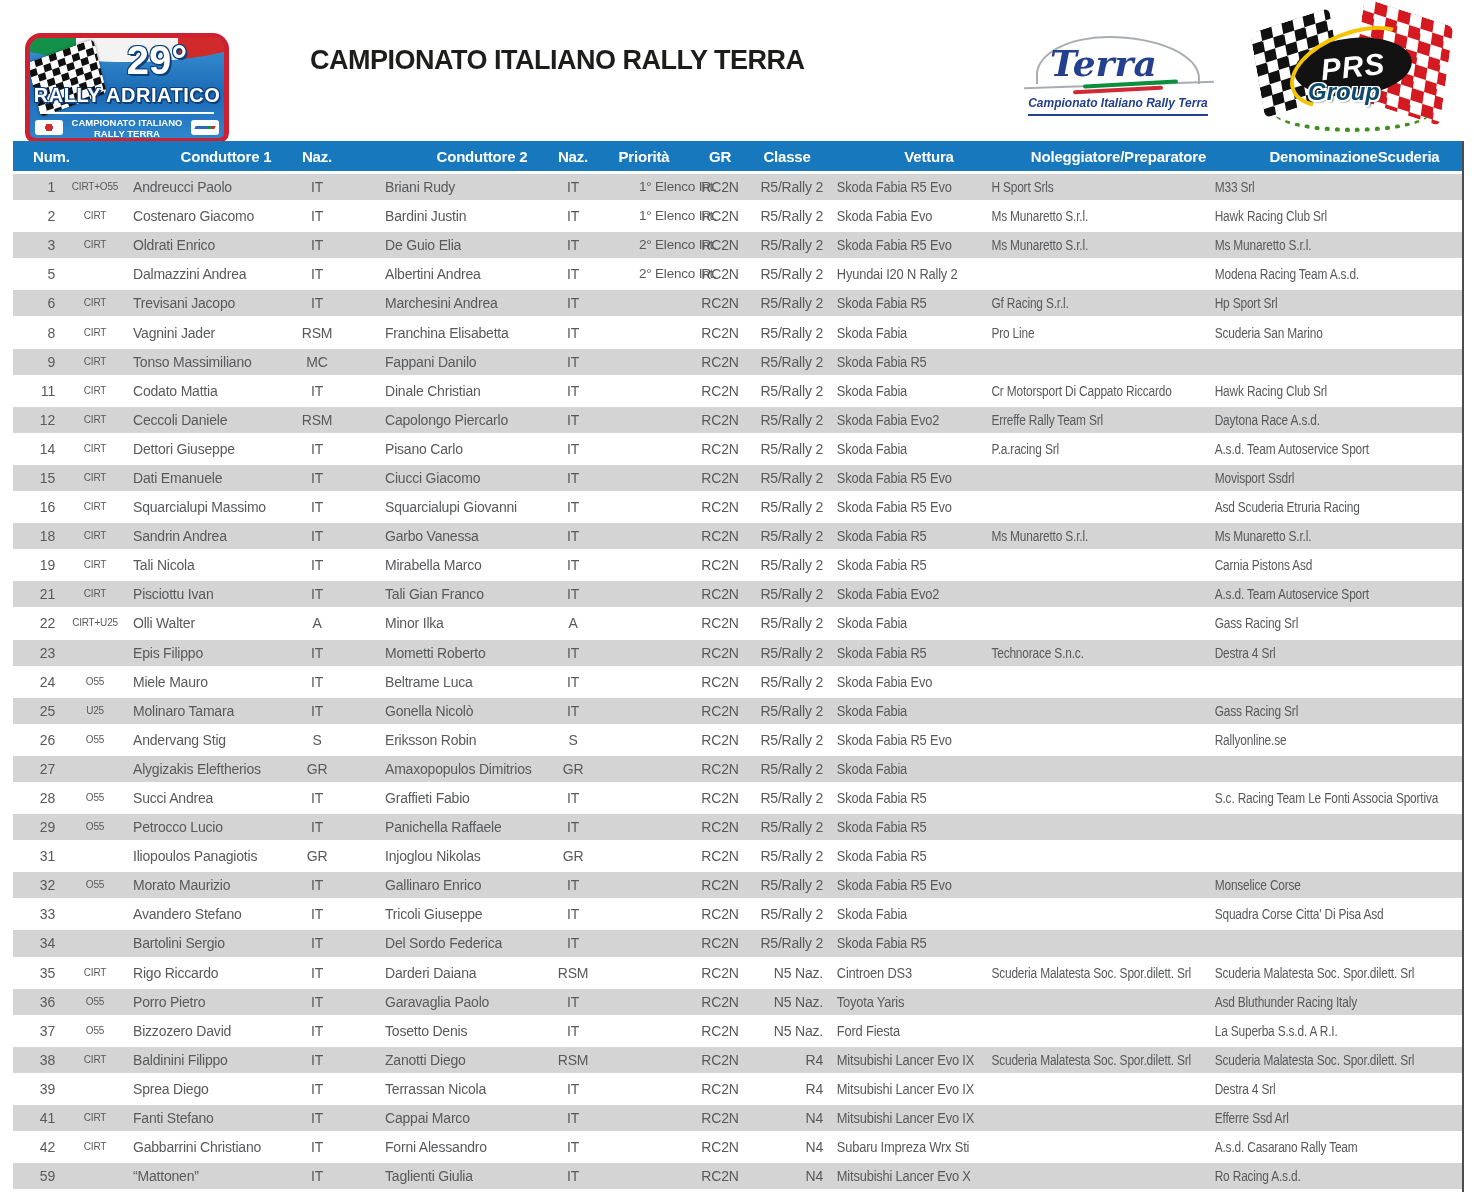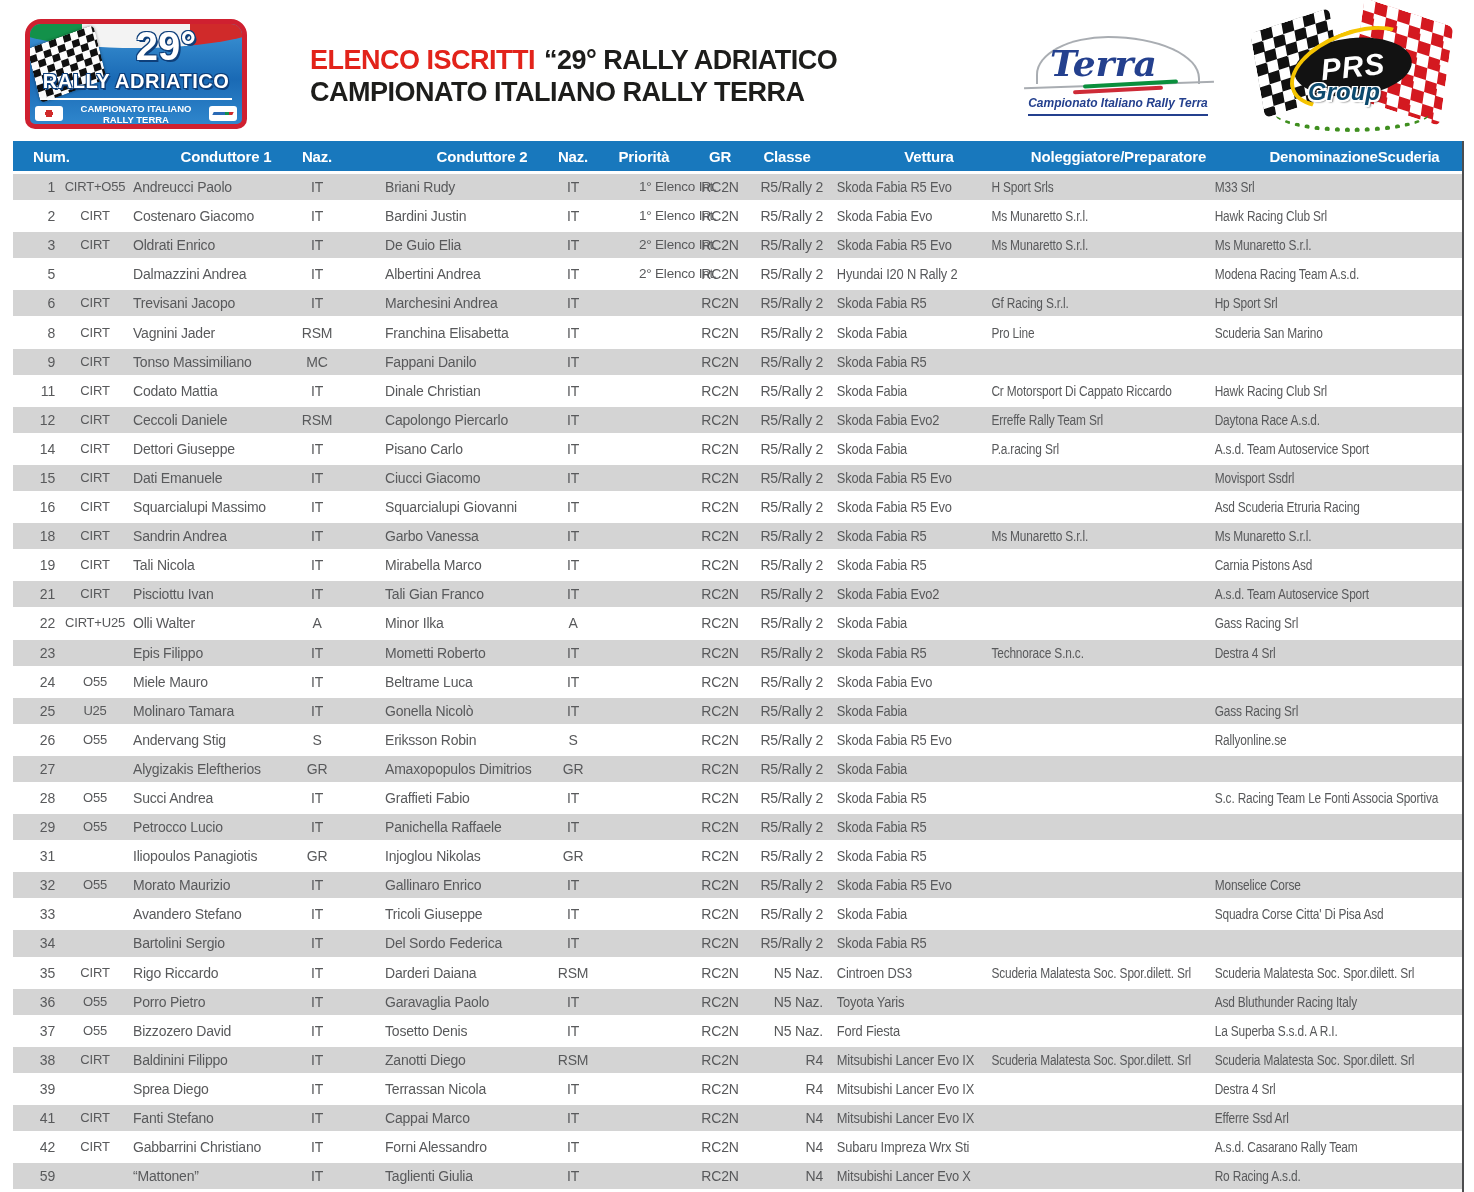"29°" .plate { top: 19px -> 33px; width: 222px -> 204px }
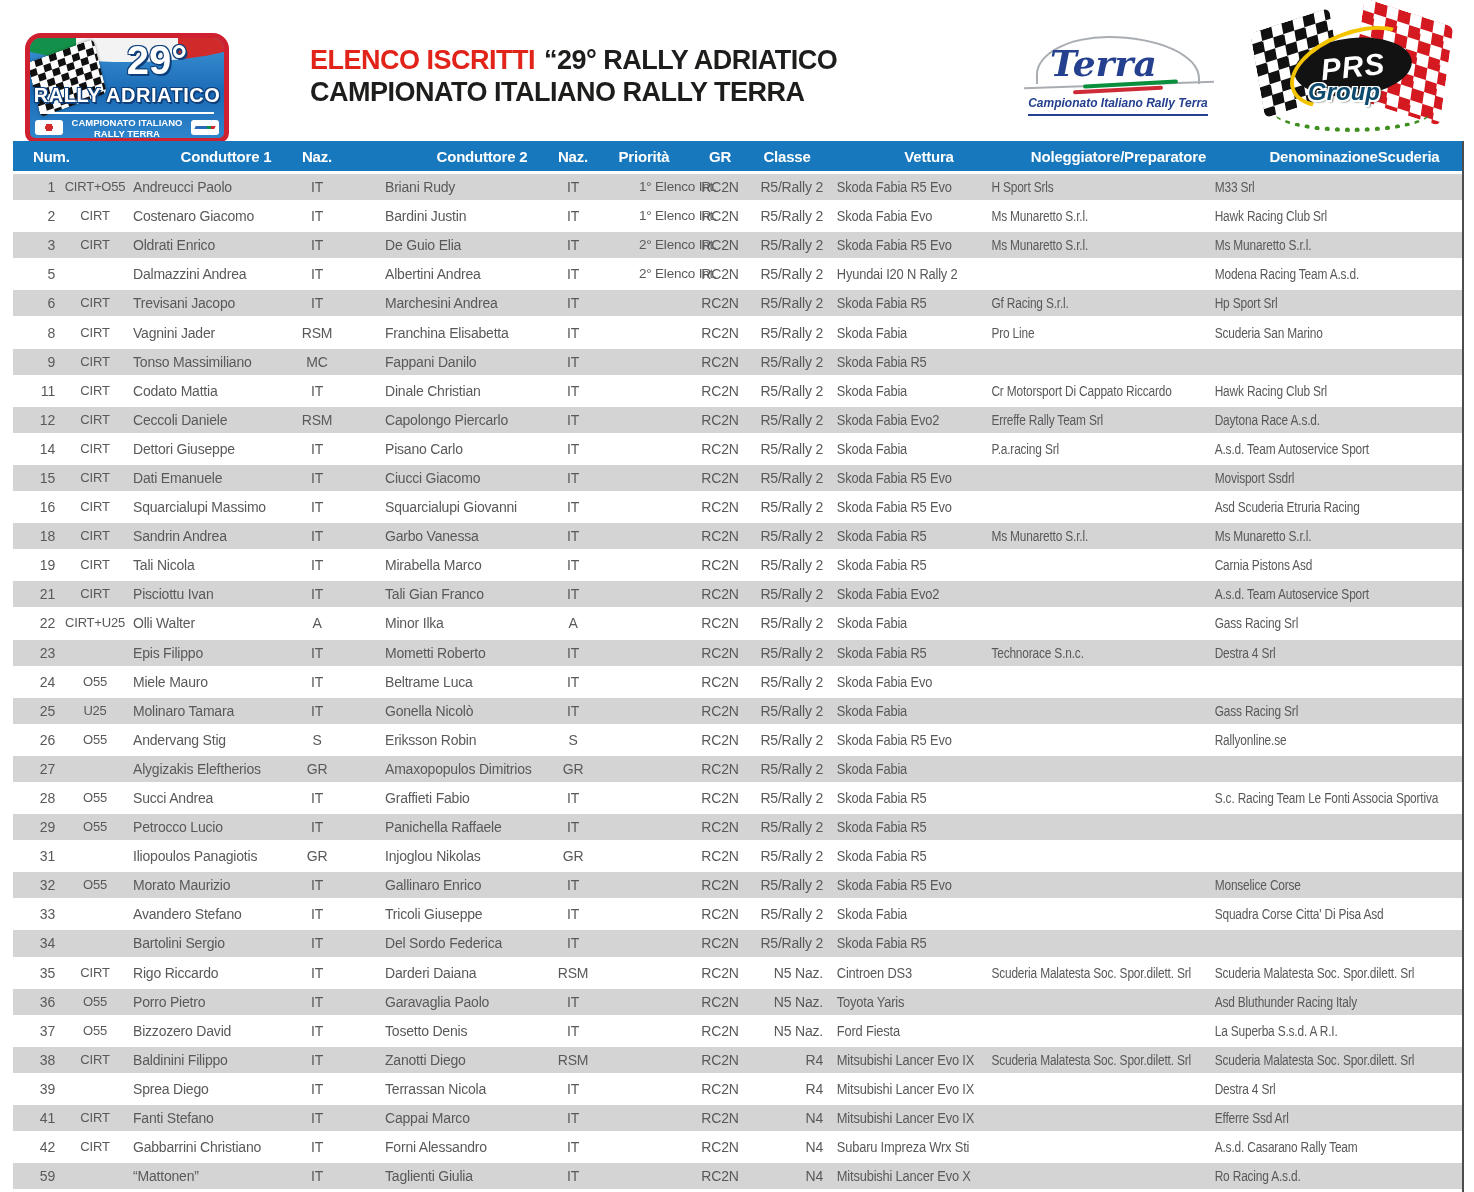"ELENCO ISCRITTI “29° RALLY ADRIATICO" div.t1 { html: <div> <span>ELENCO ISCRITTI</span><span>“29° RALLY ADRIATICO</span> </div> -> none }
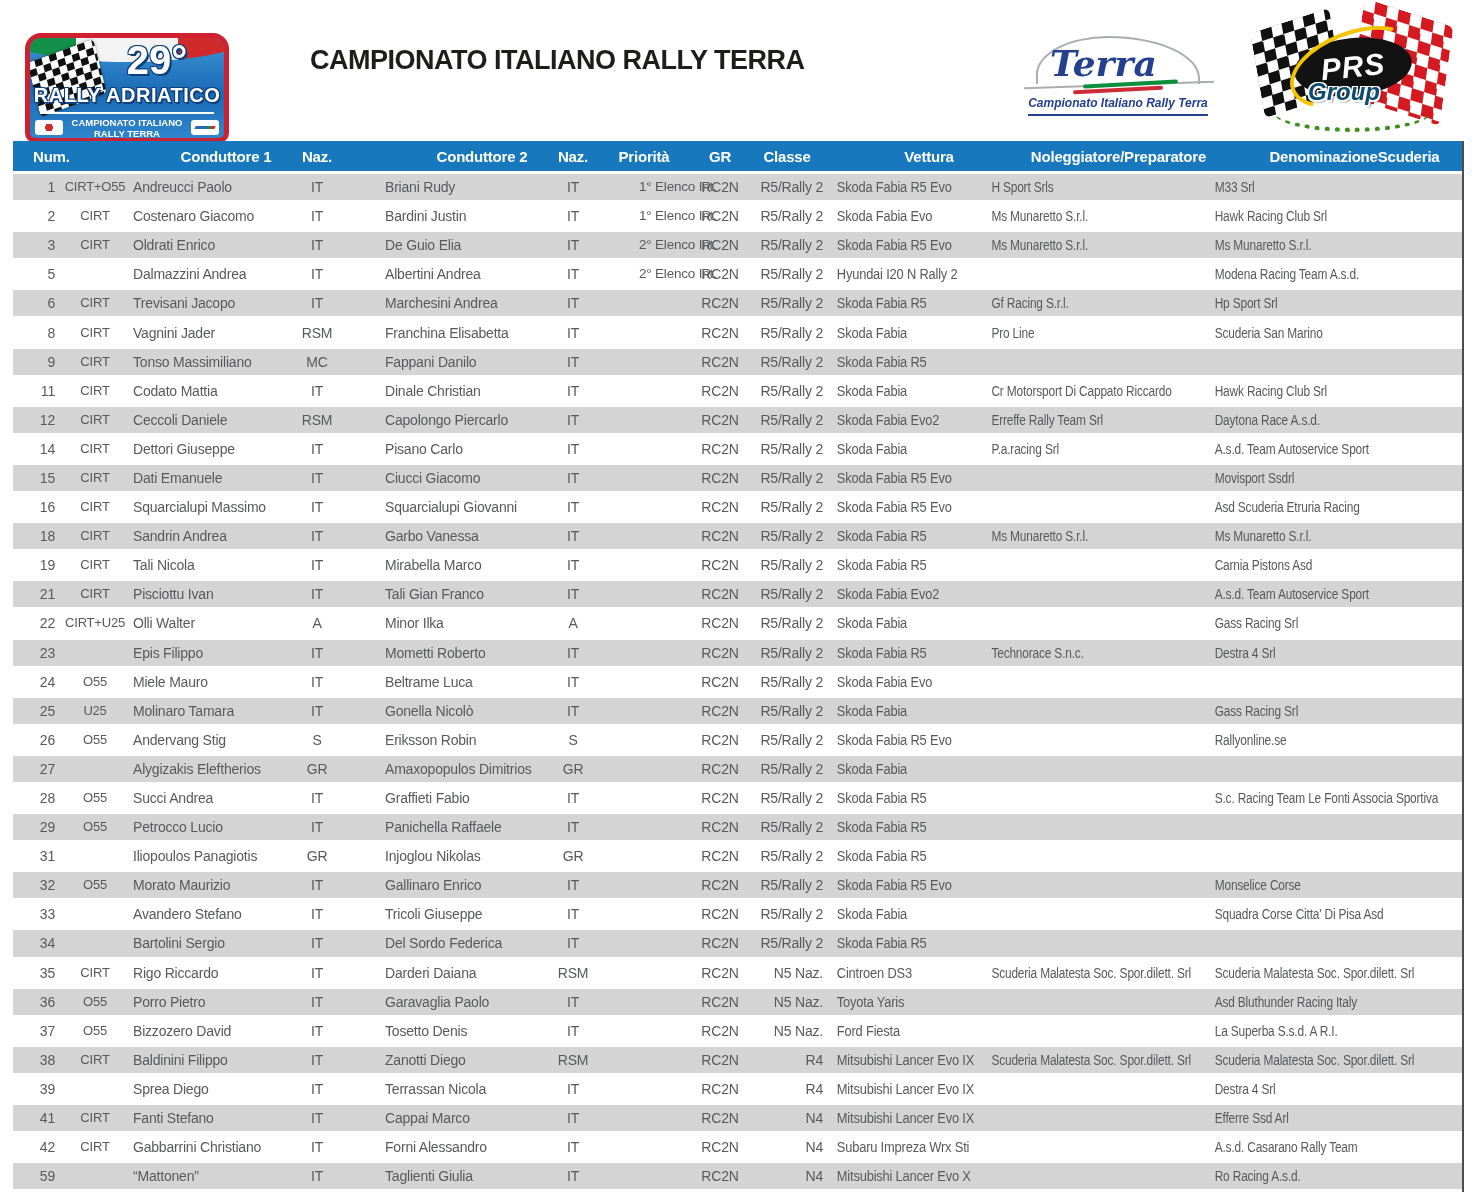"CIRT+O55" .c1 { font-size: 13px -> 10px }
